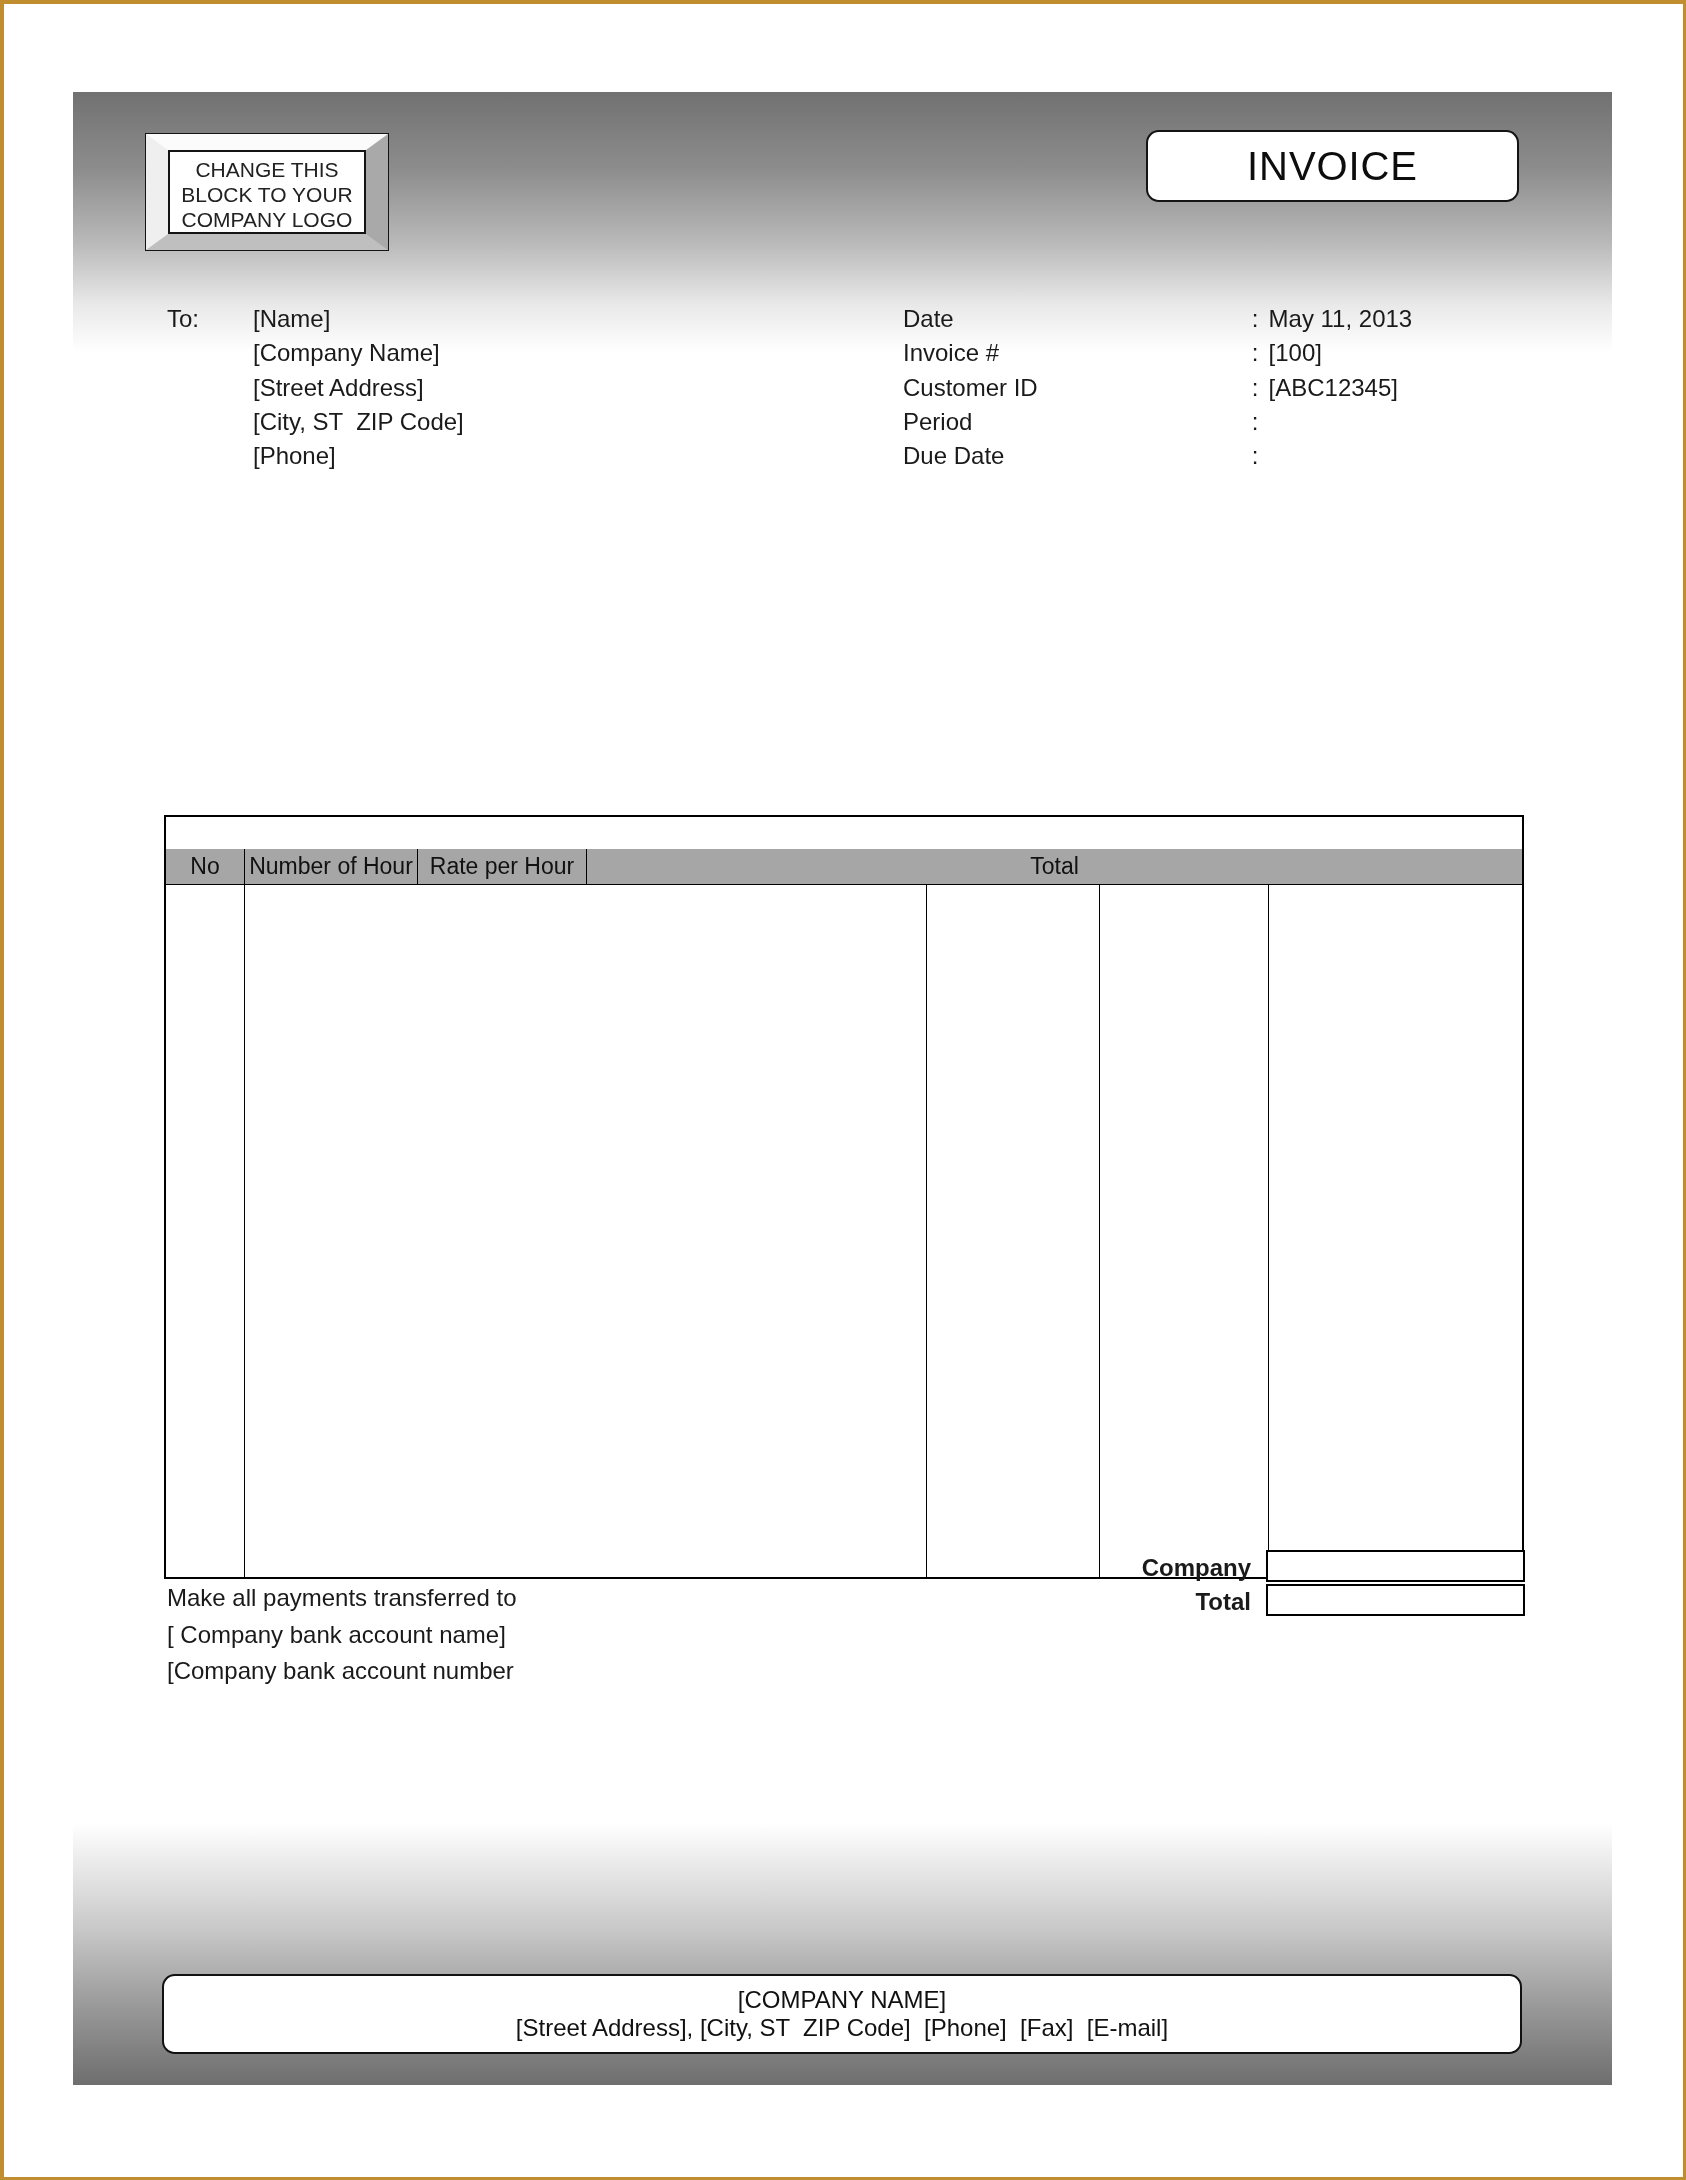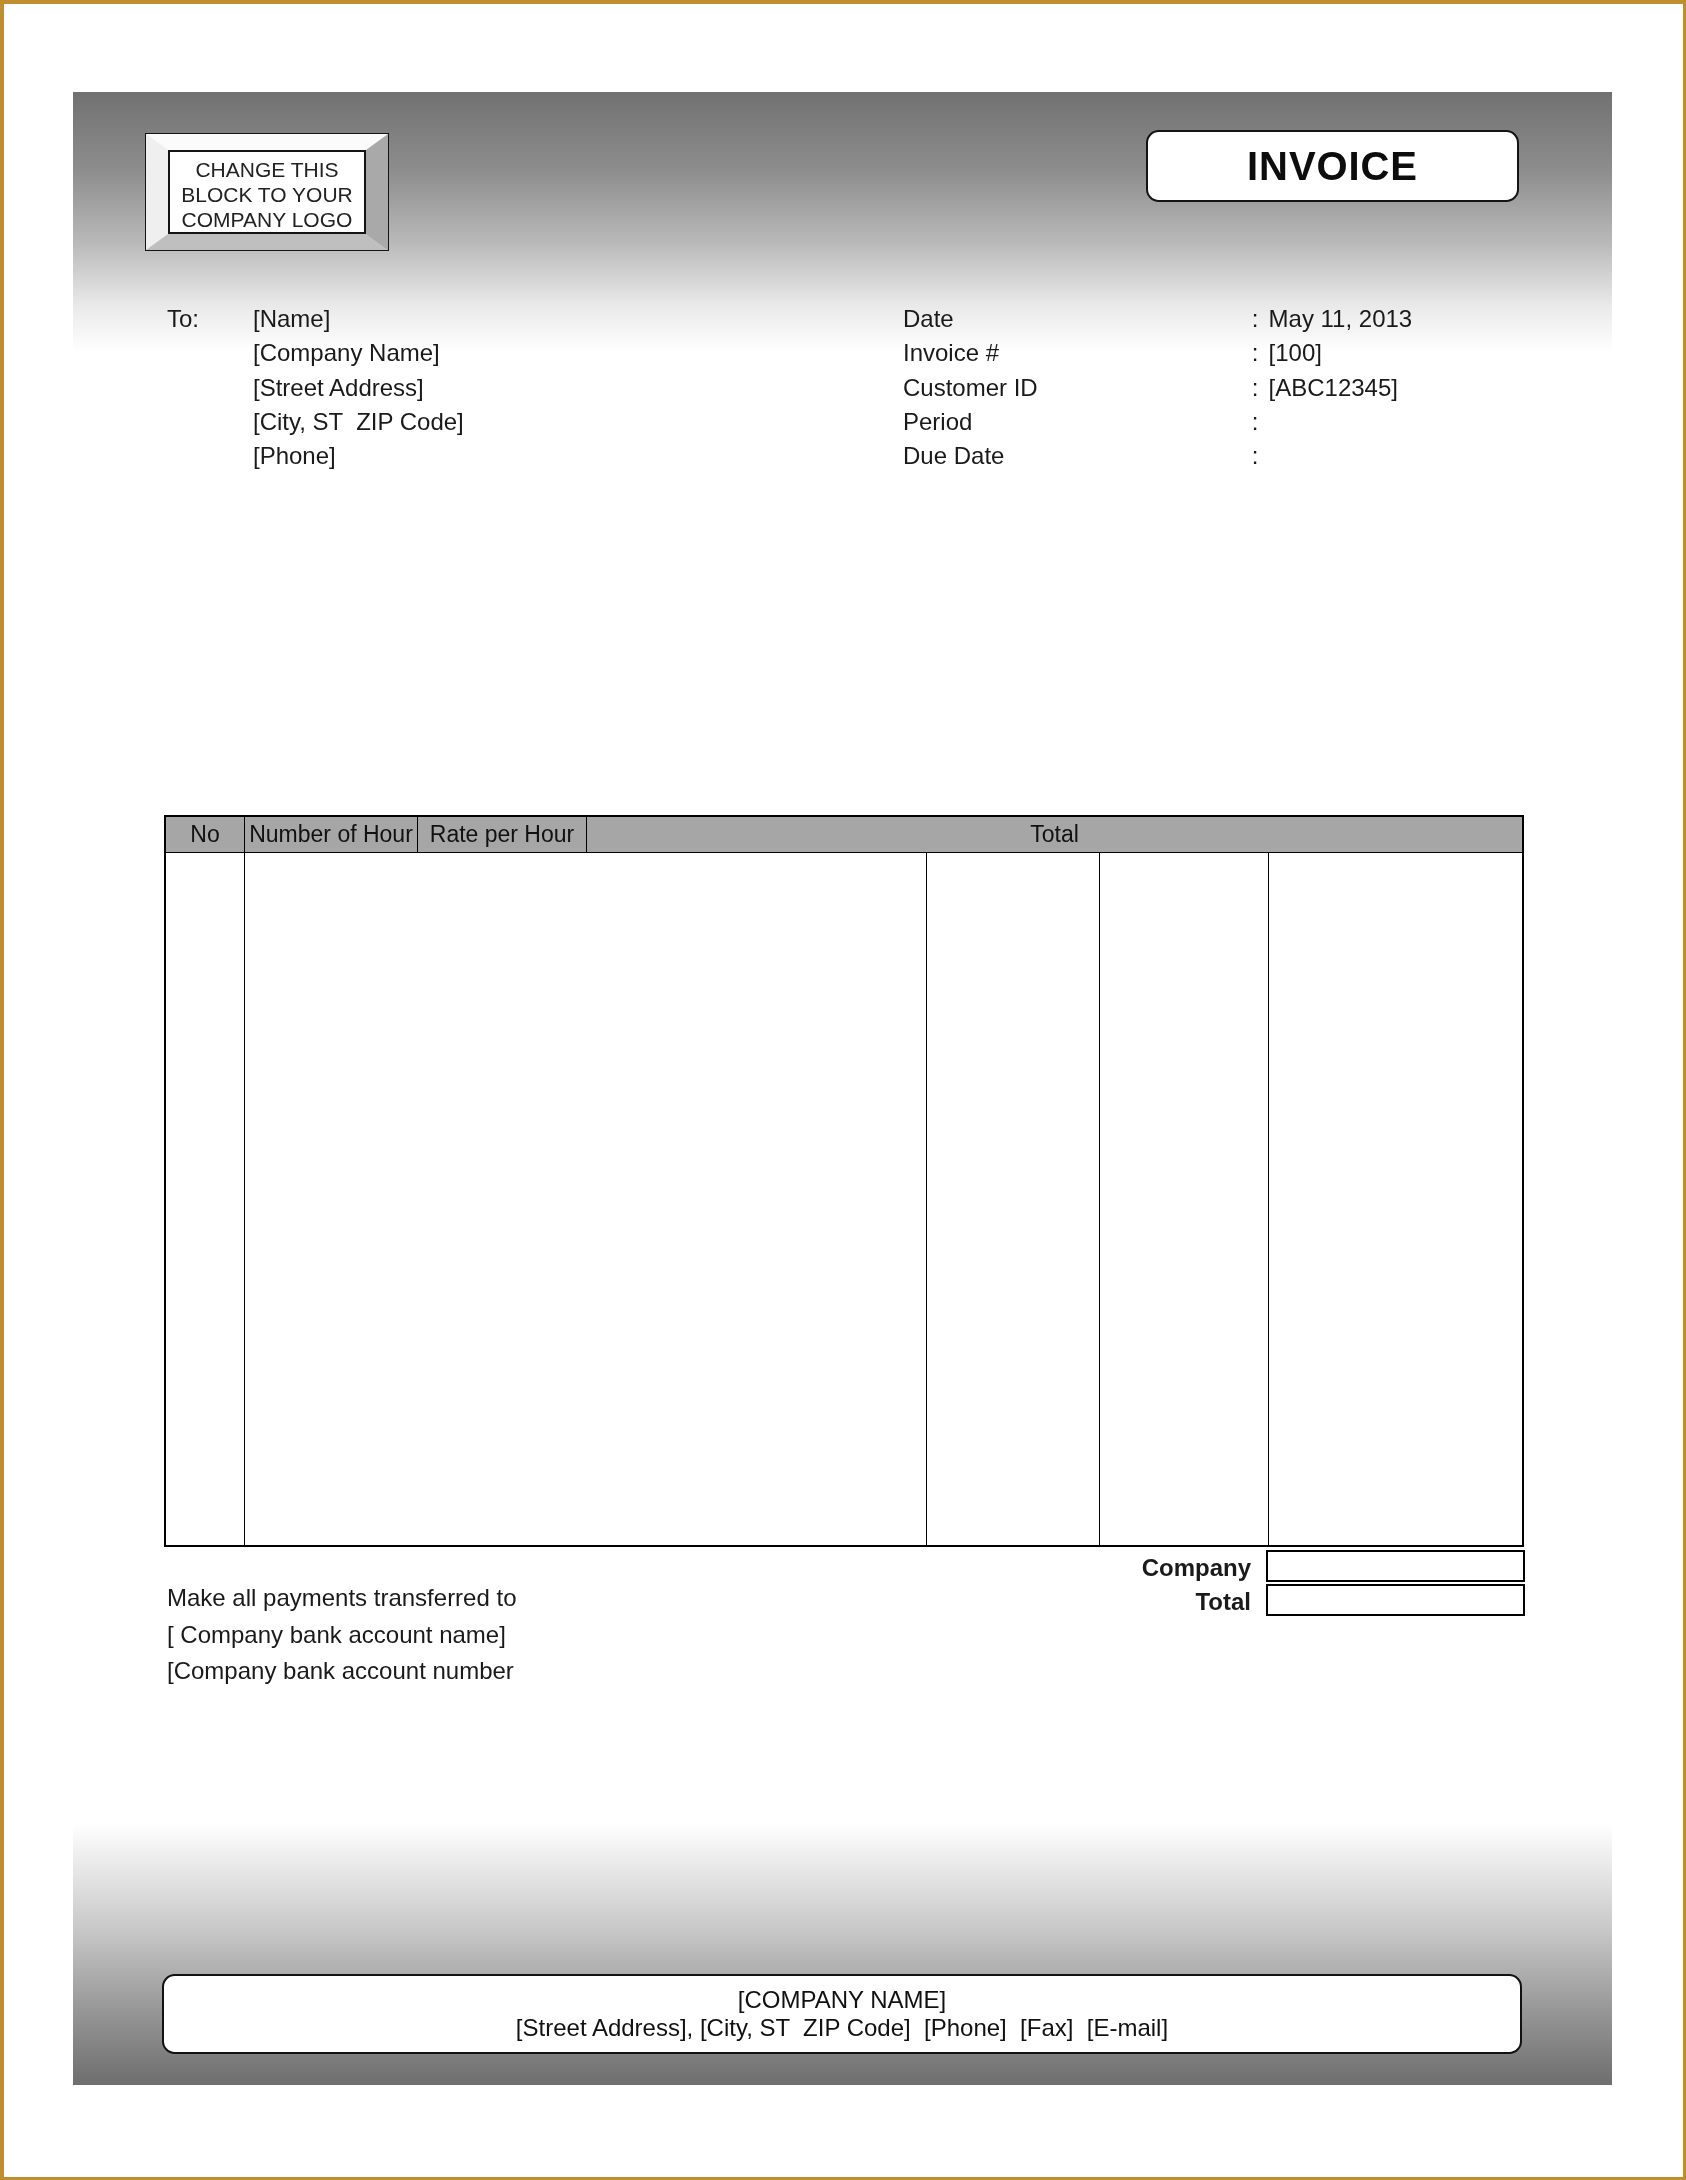"INVOICE" .title-box span { font-weight: bold -> normal }
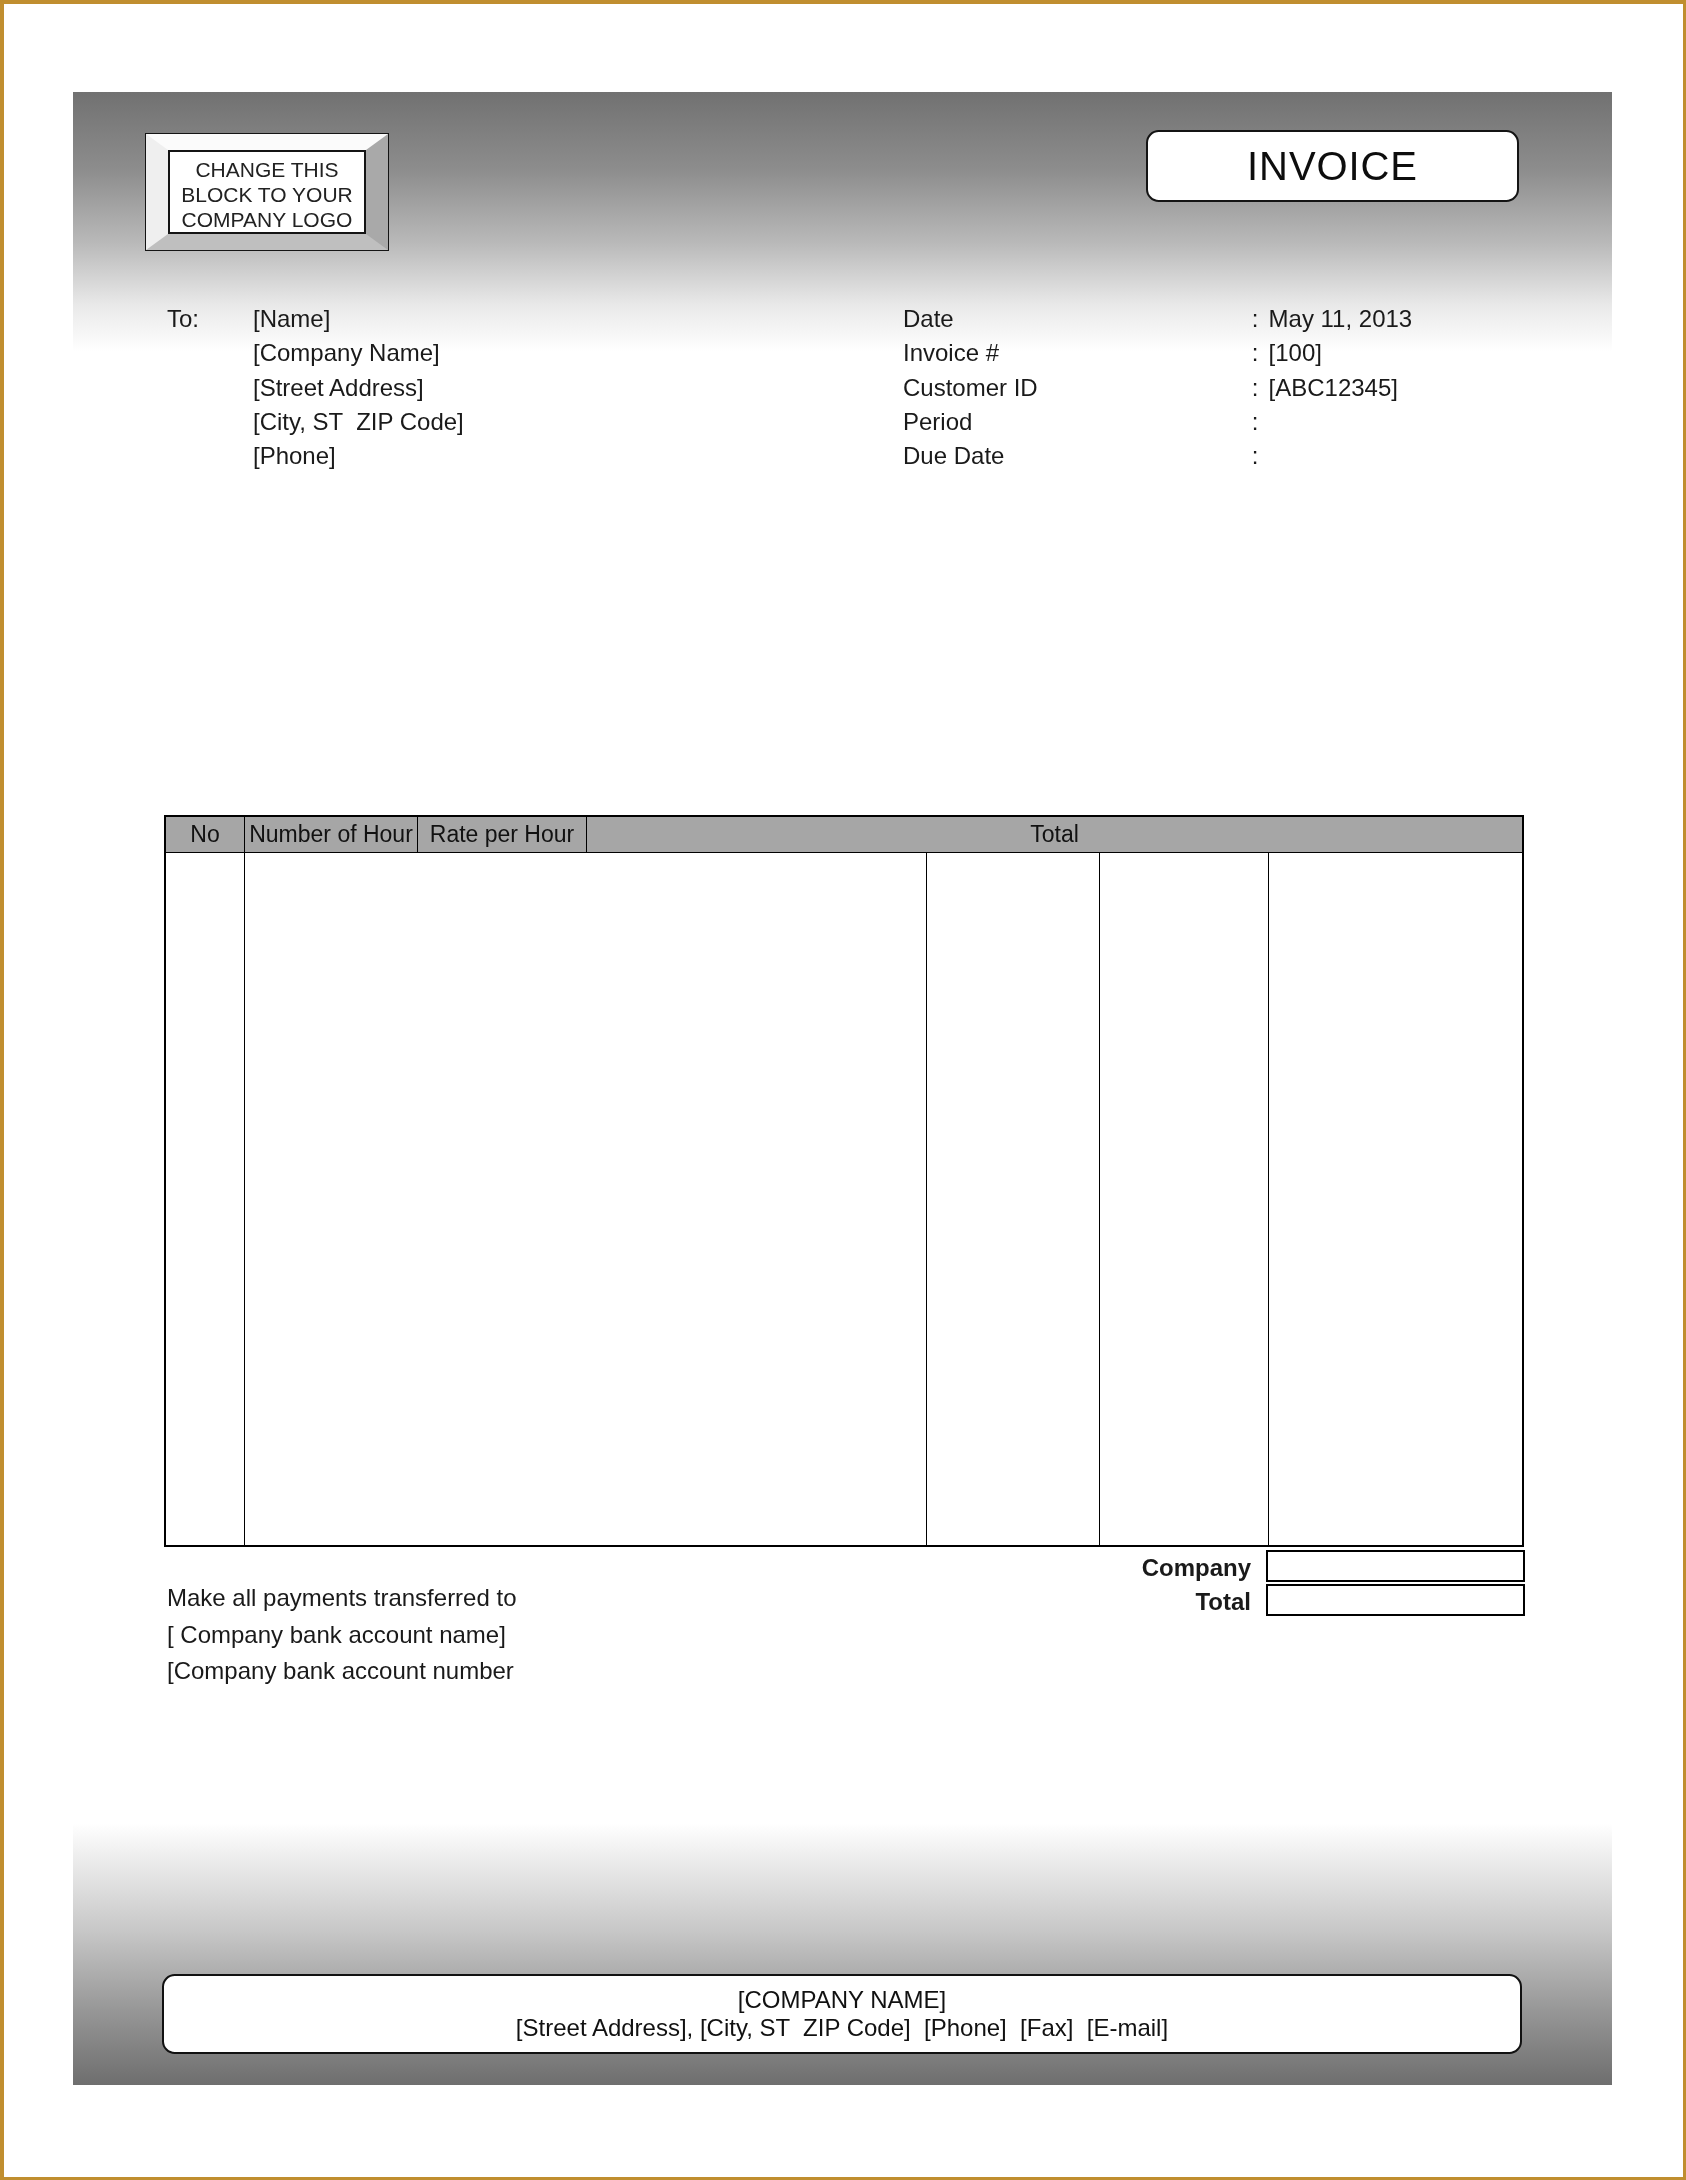"No" .items-header { margin-top: none -> 32px }
